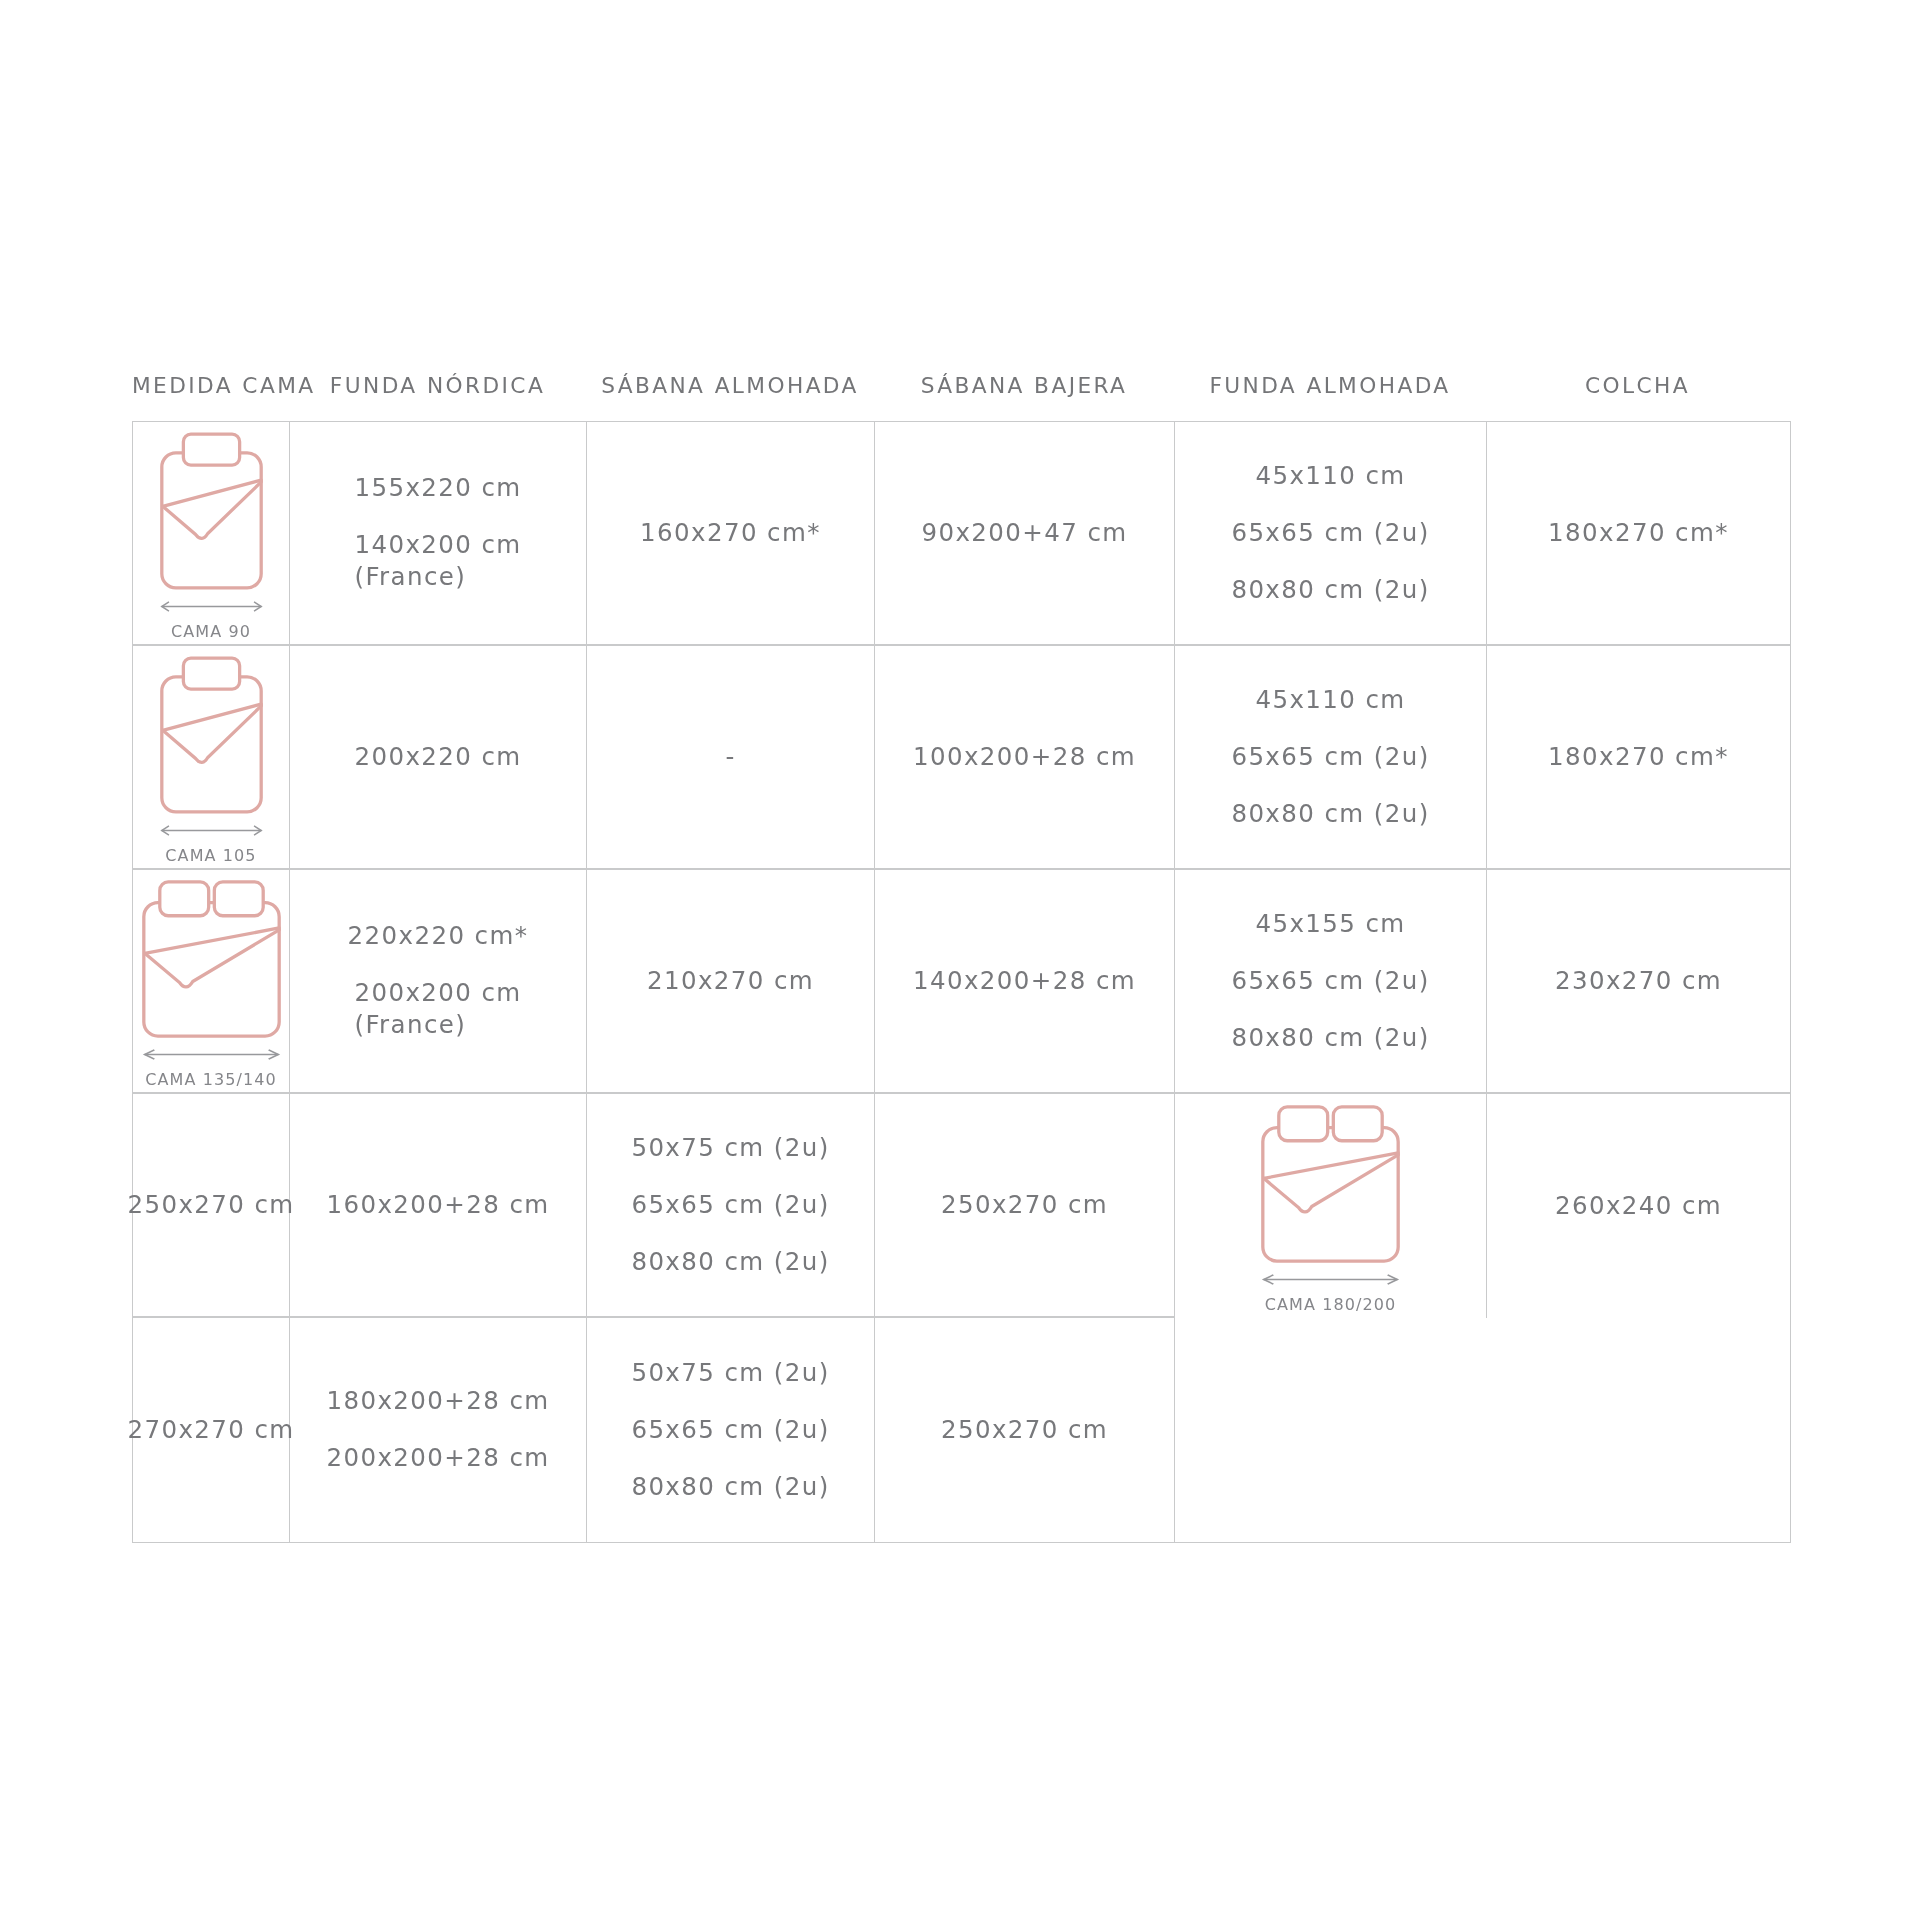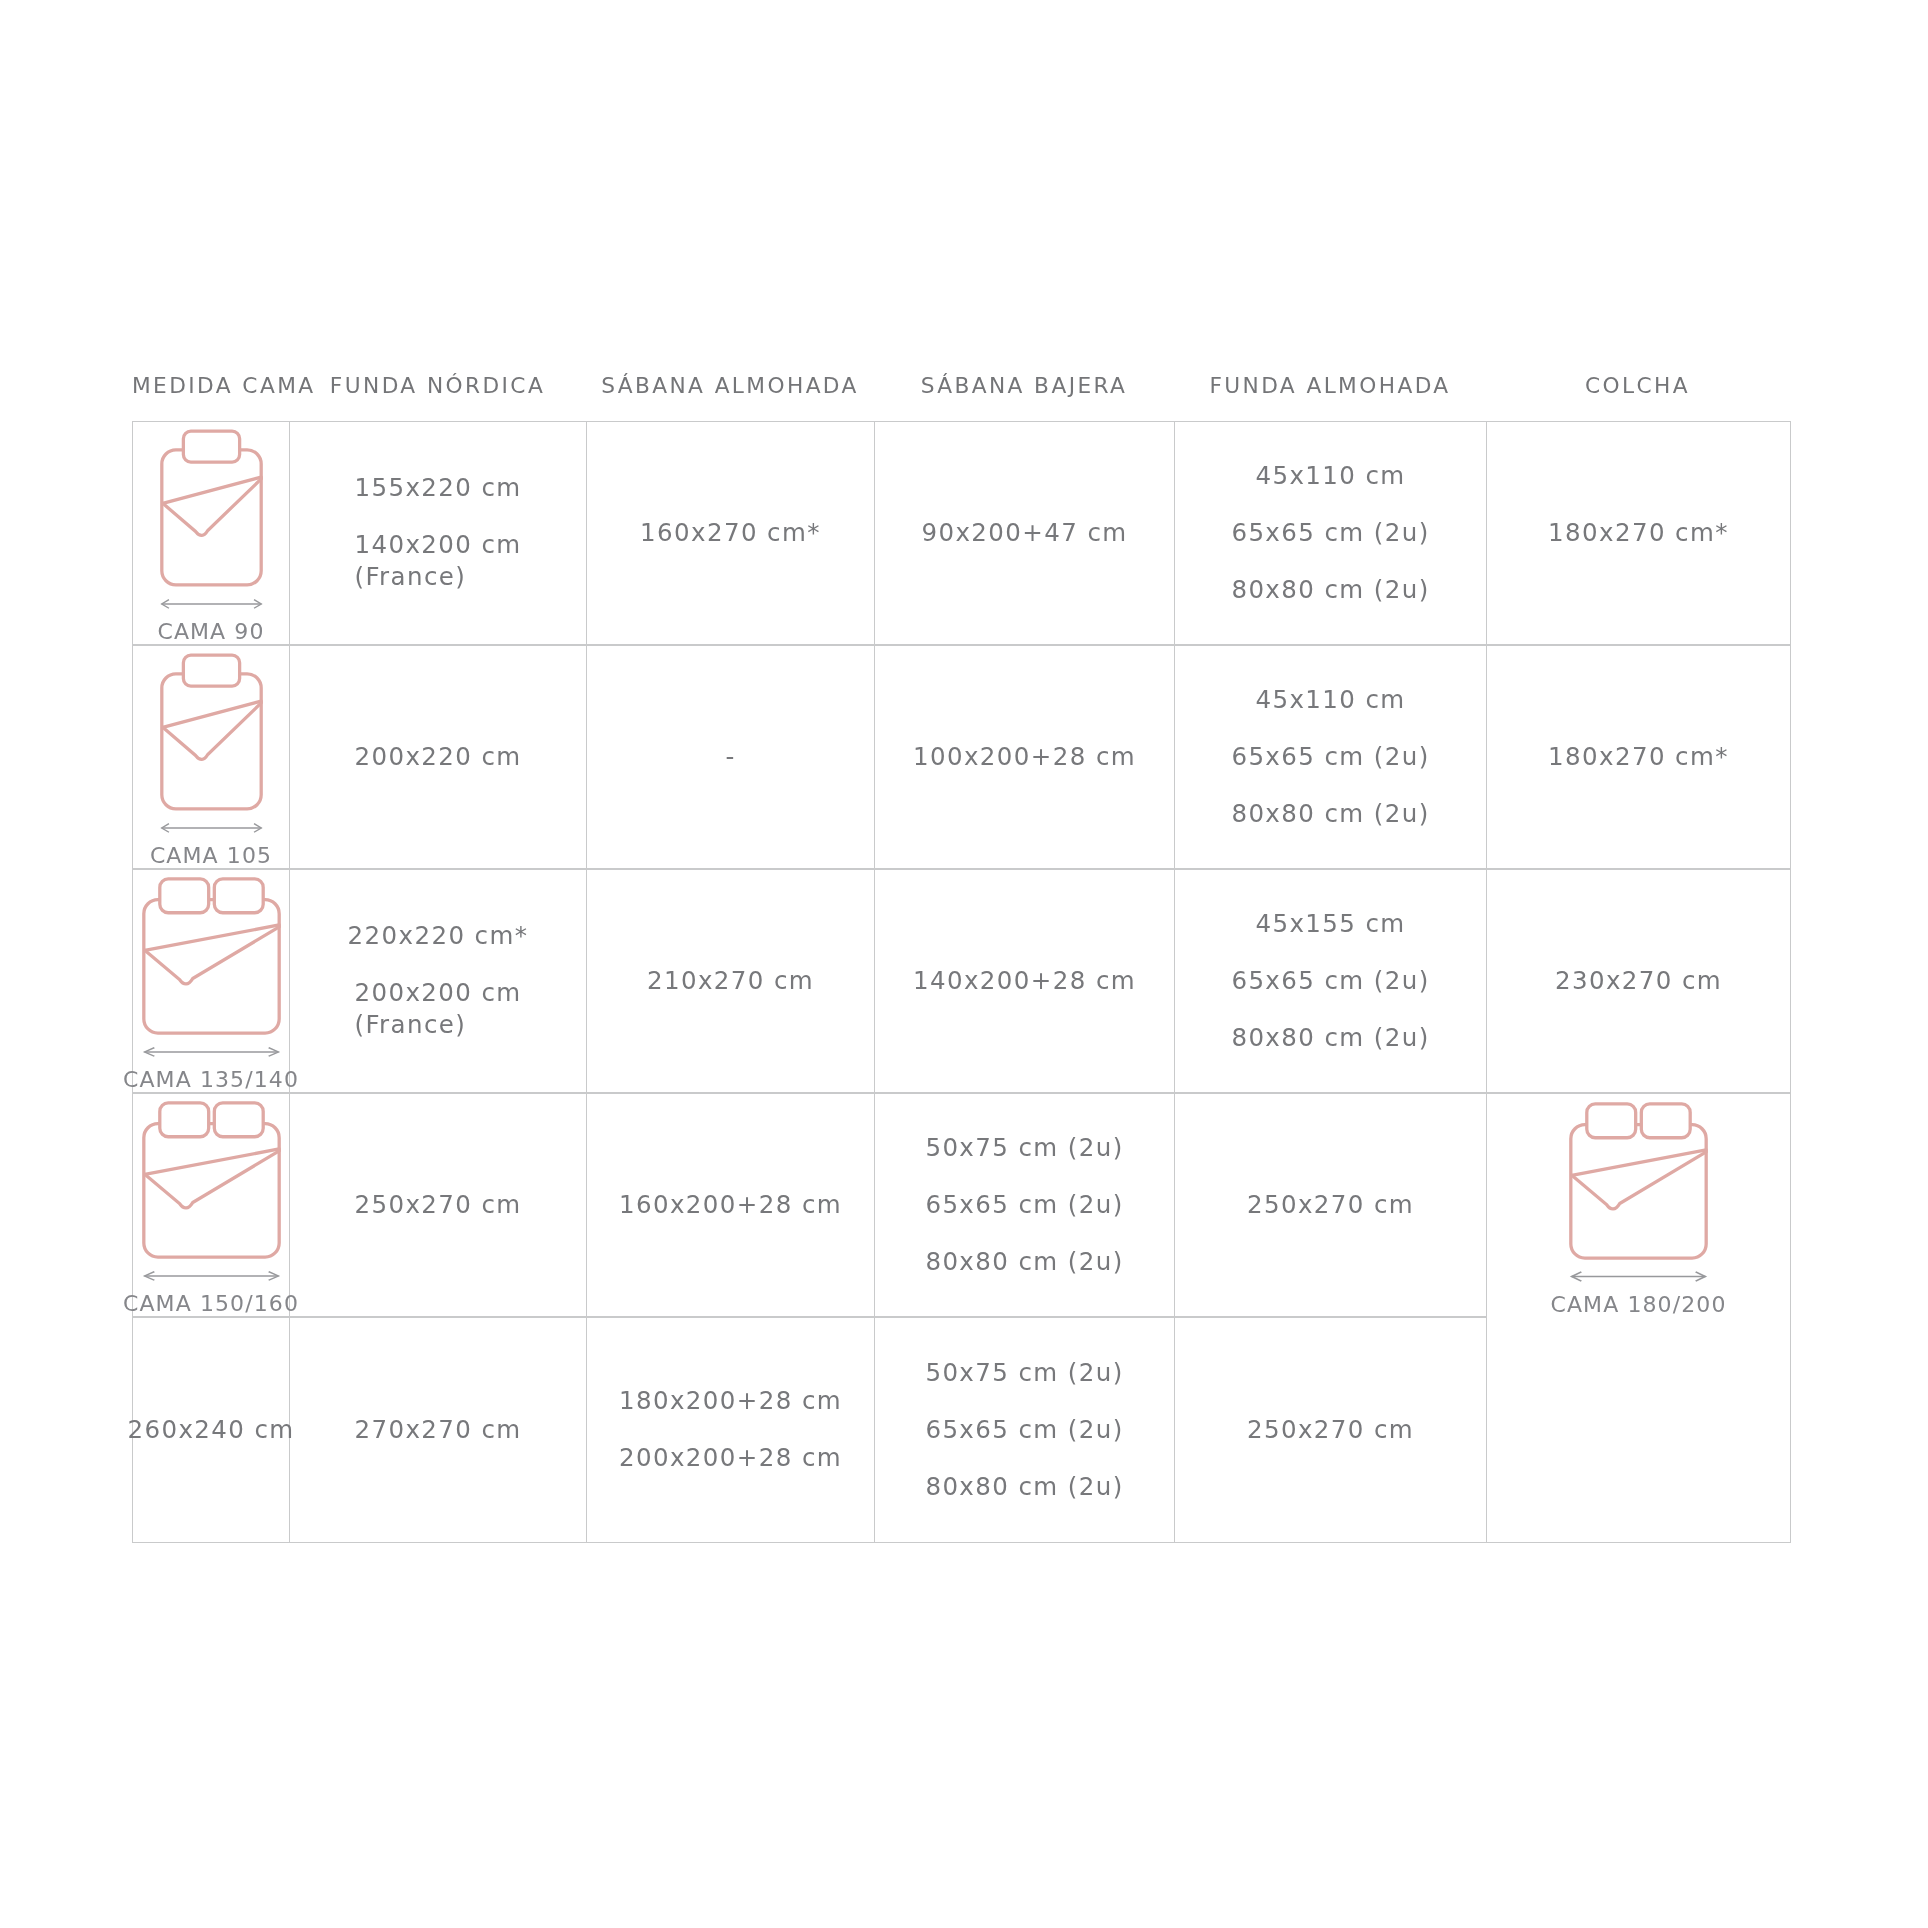"CAMA 90" .bed-label { font-size: 22px -> 16px }
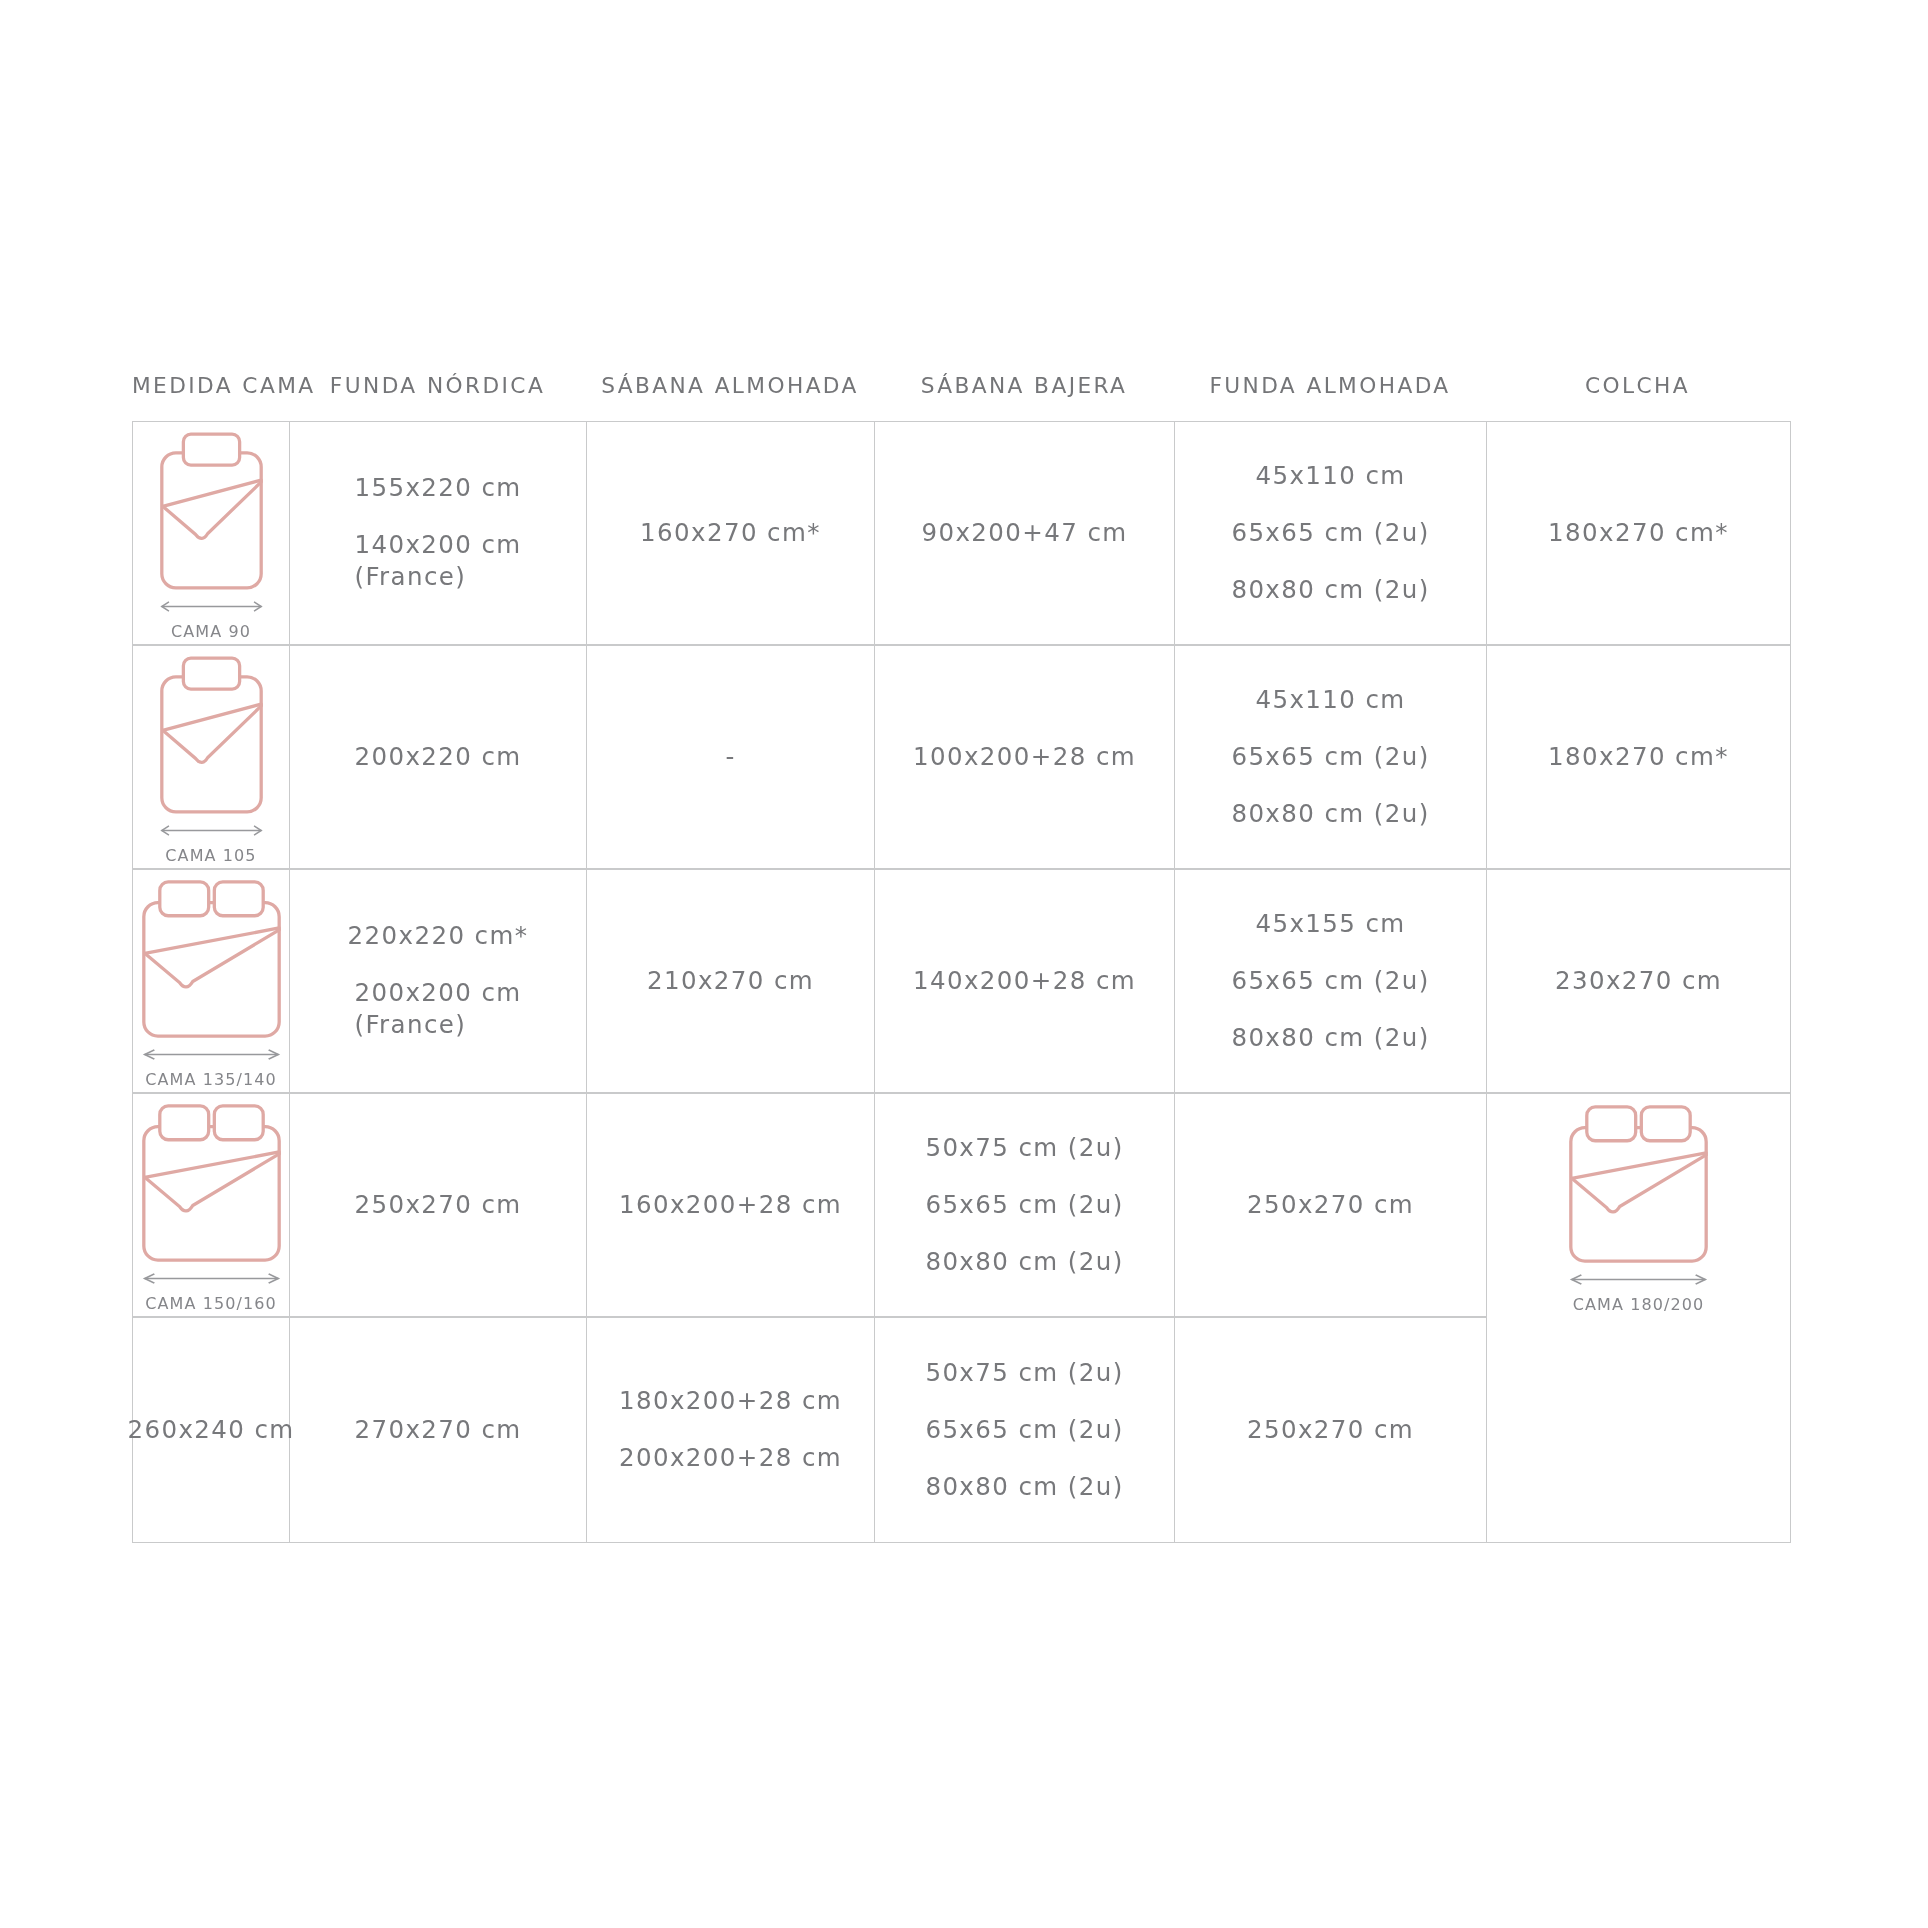"CAMA 150/160" div.cell { html: <div> <span> <svg> <rect></rect> <path></path> <path></path> <rect></rect> <rect></rect> </svg> </span> <svg> <line></line> <path></path> <path></path> </svg> <div>CAMA 150/160</div> </div> -> none }
